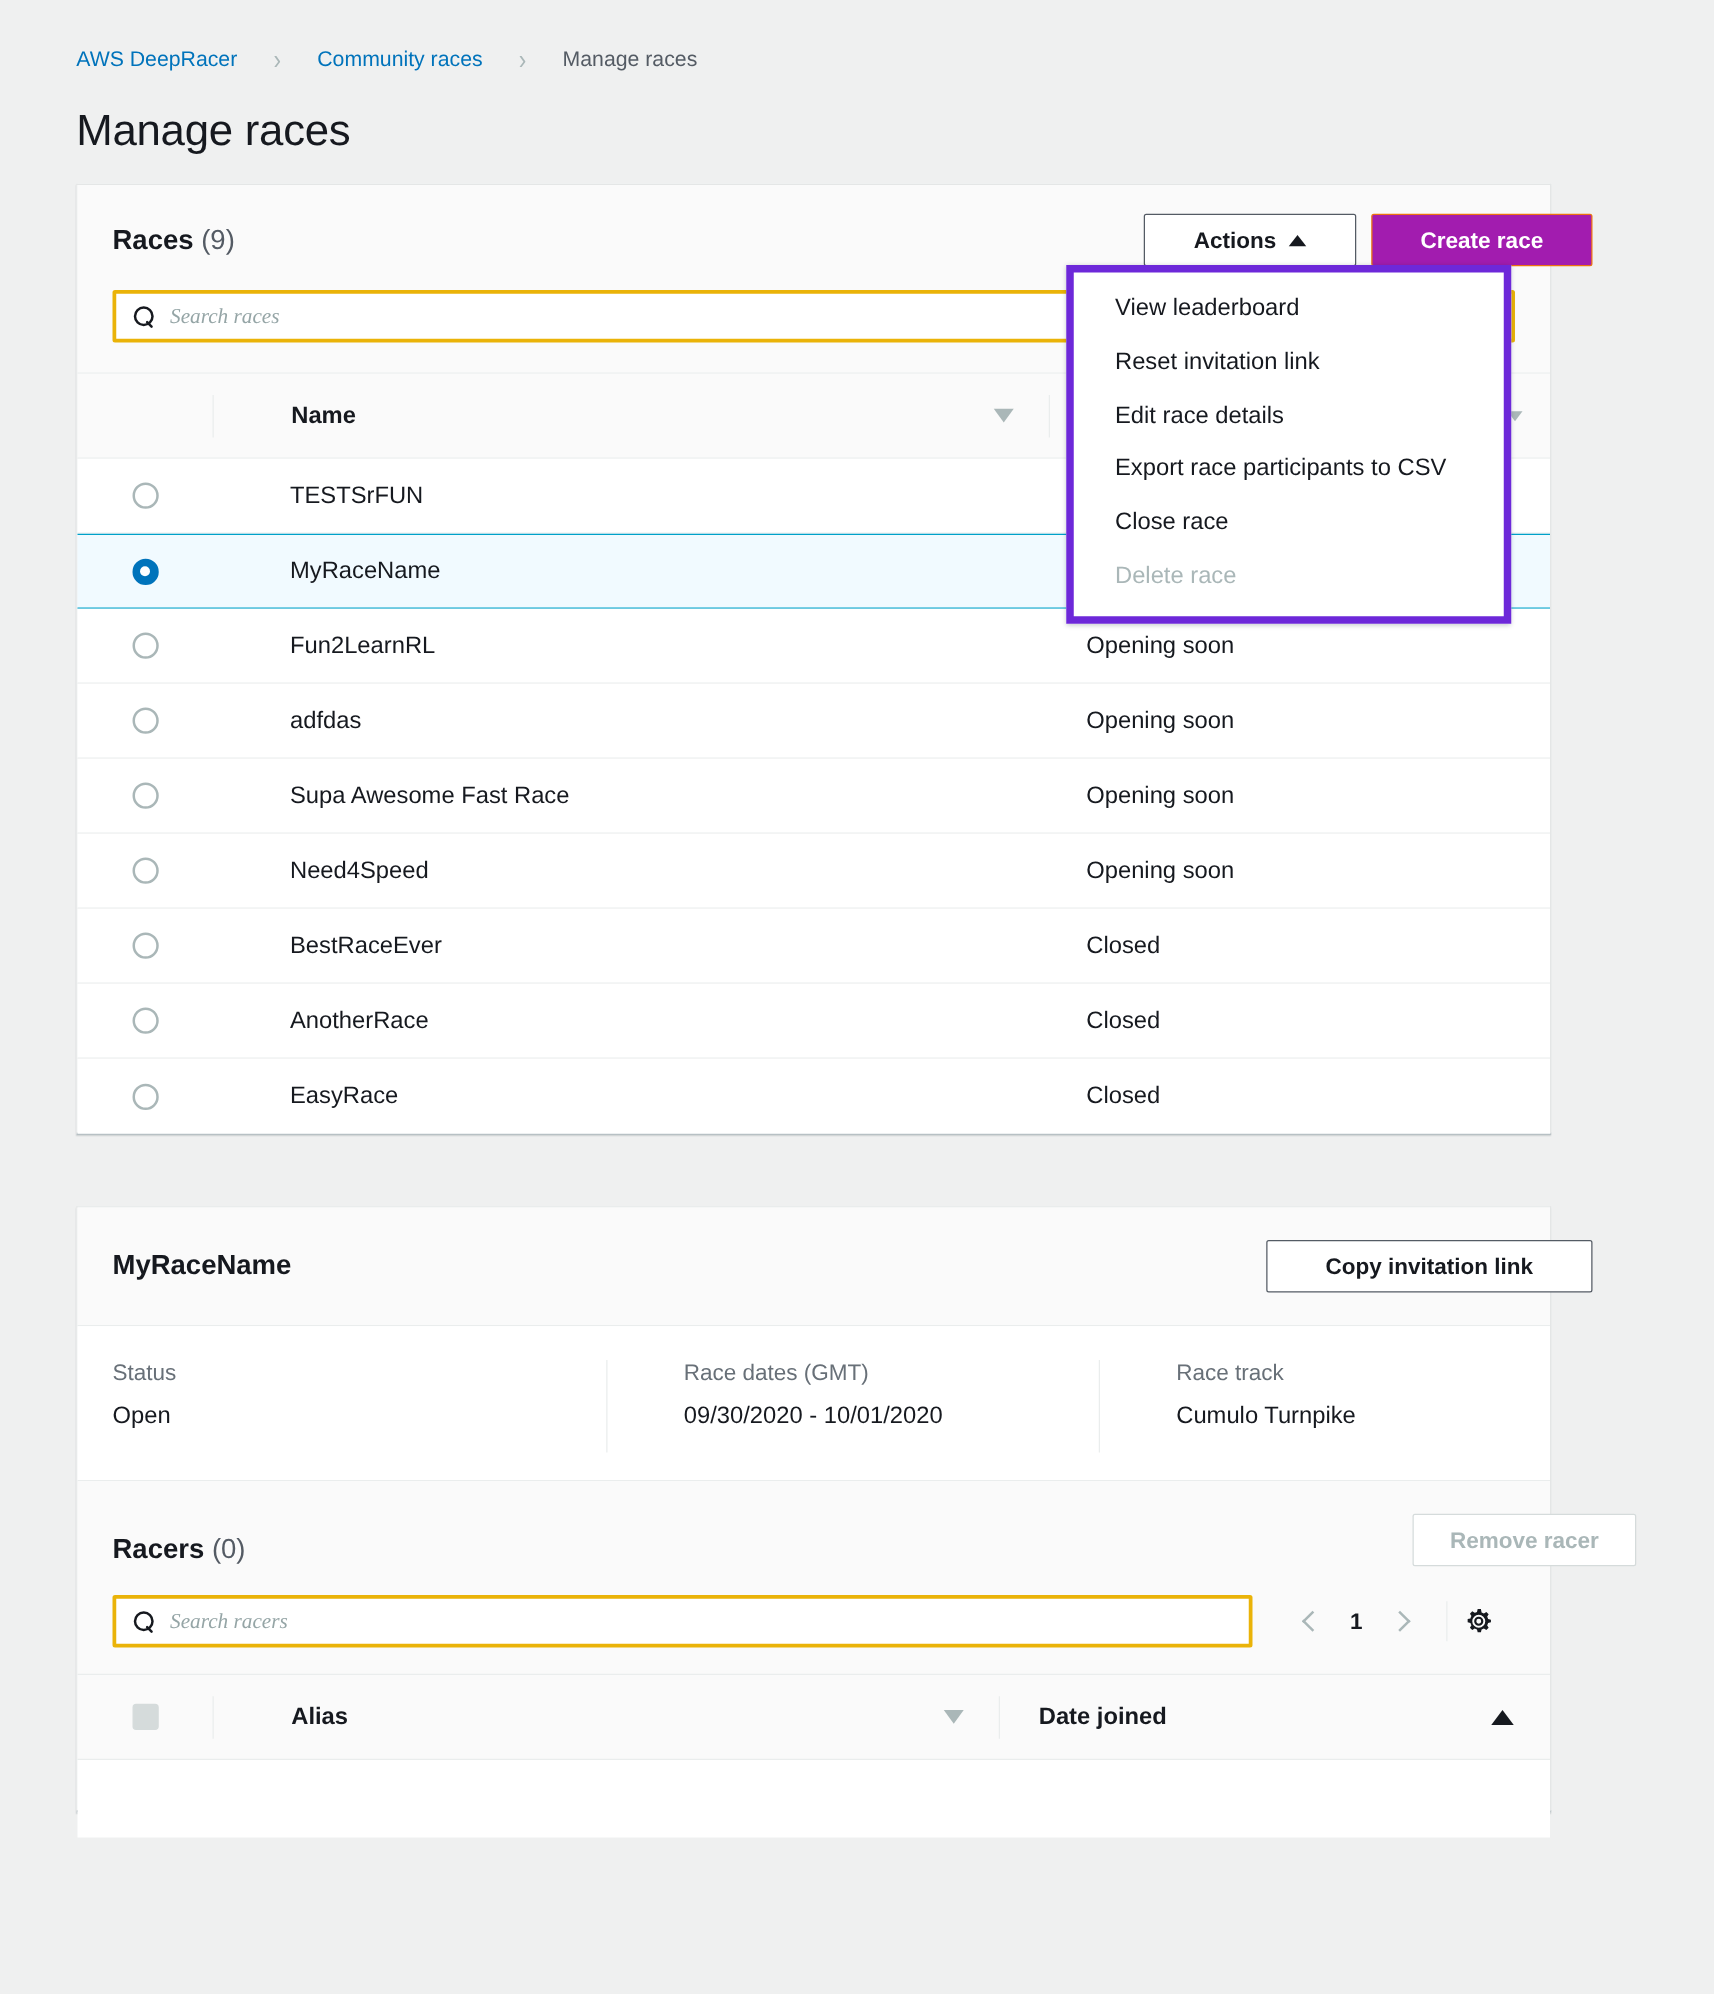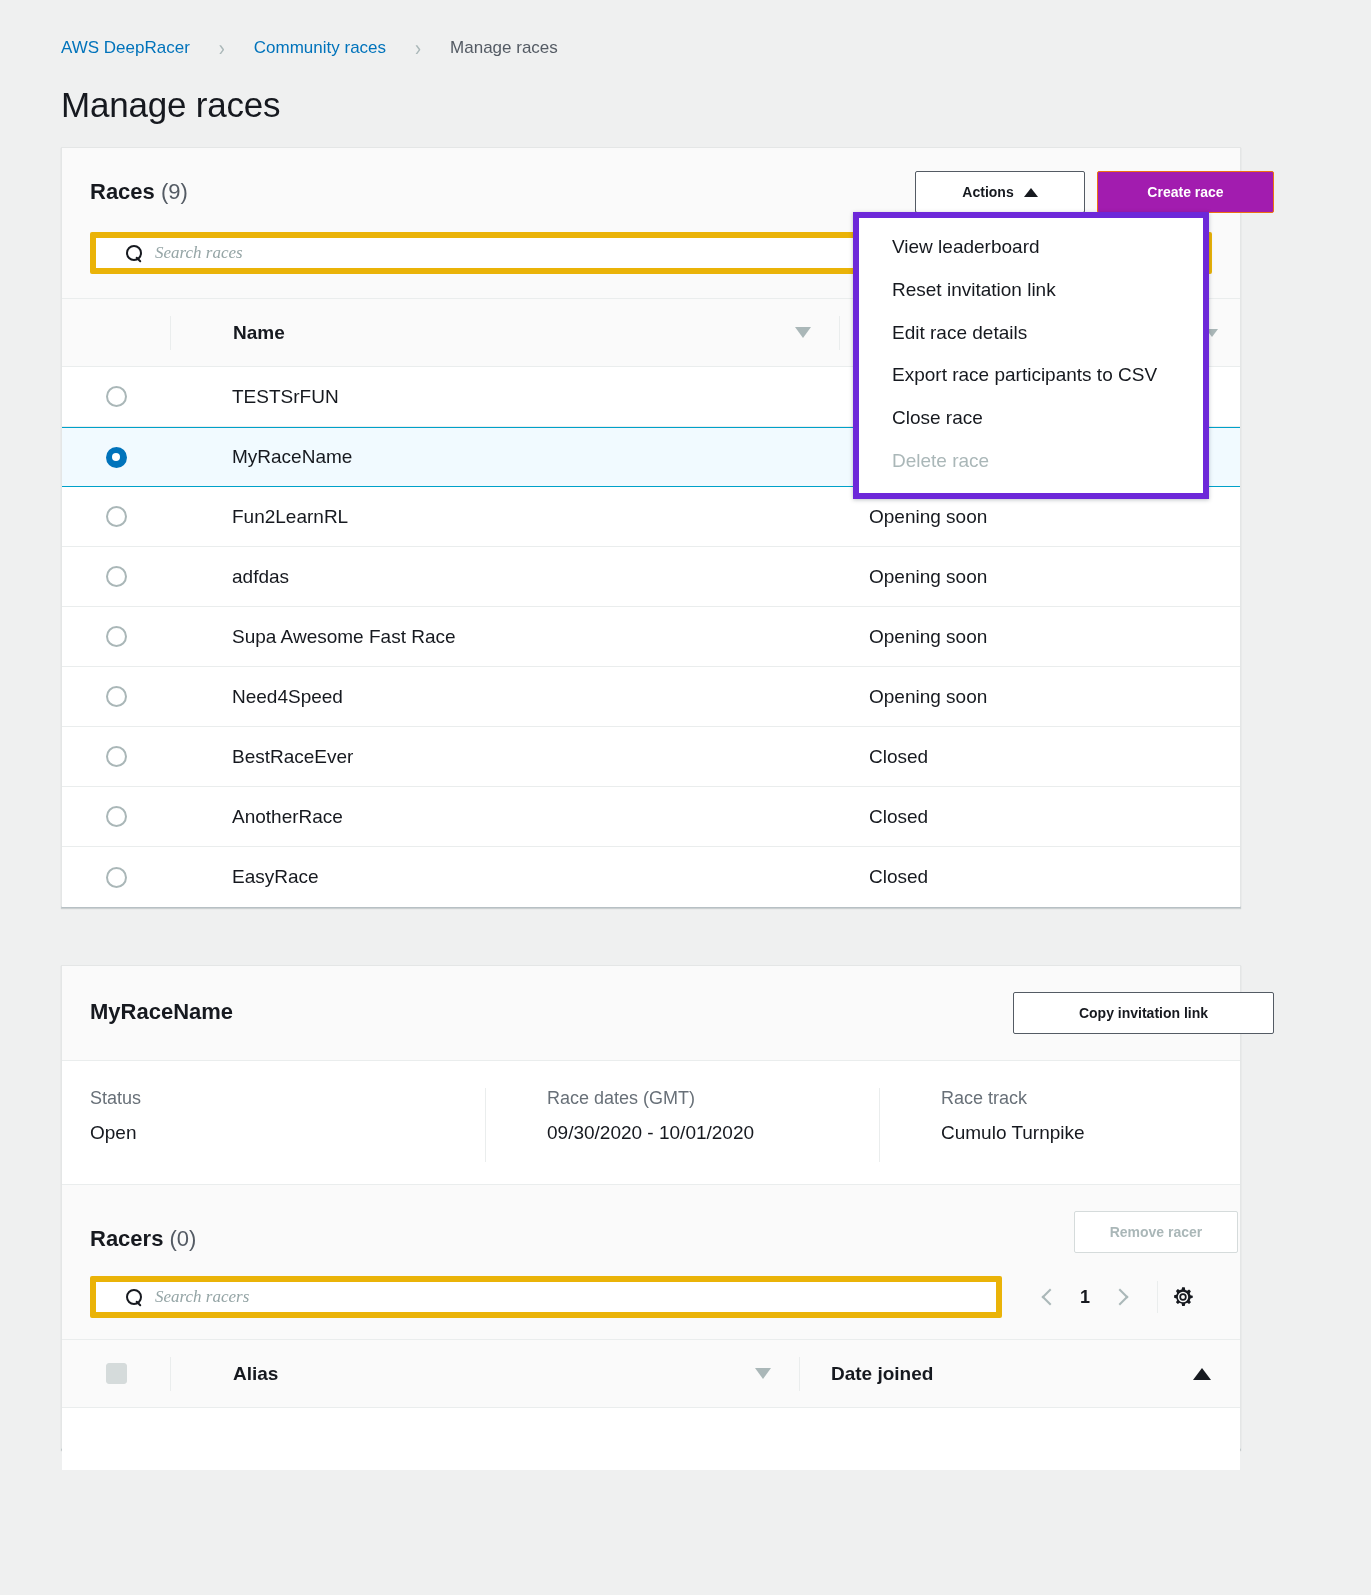"Actions" .btn { font-size: 14px -> 18px }
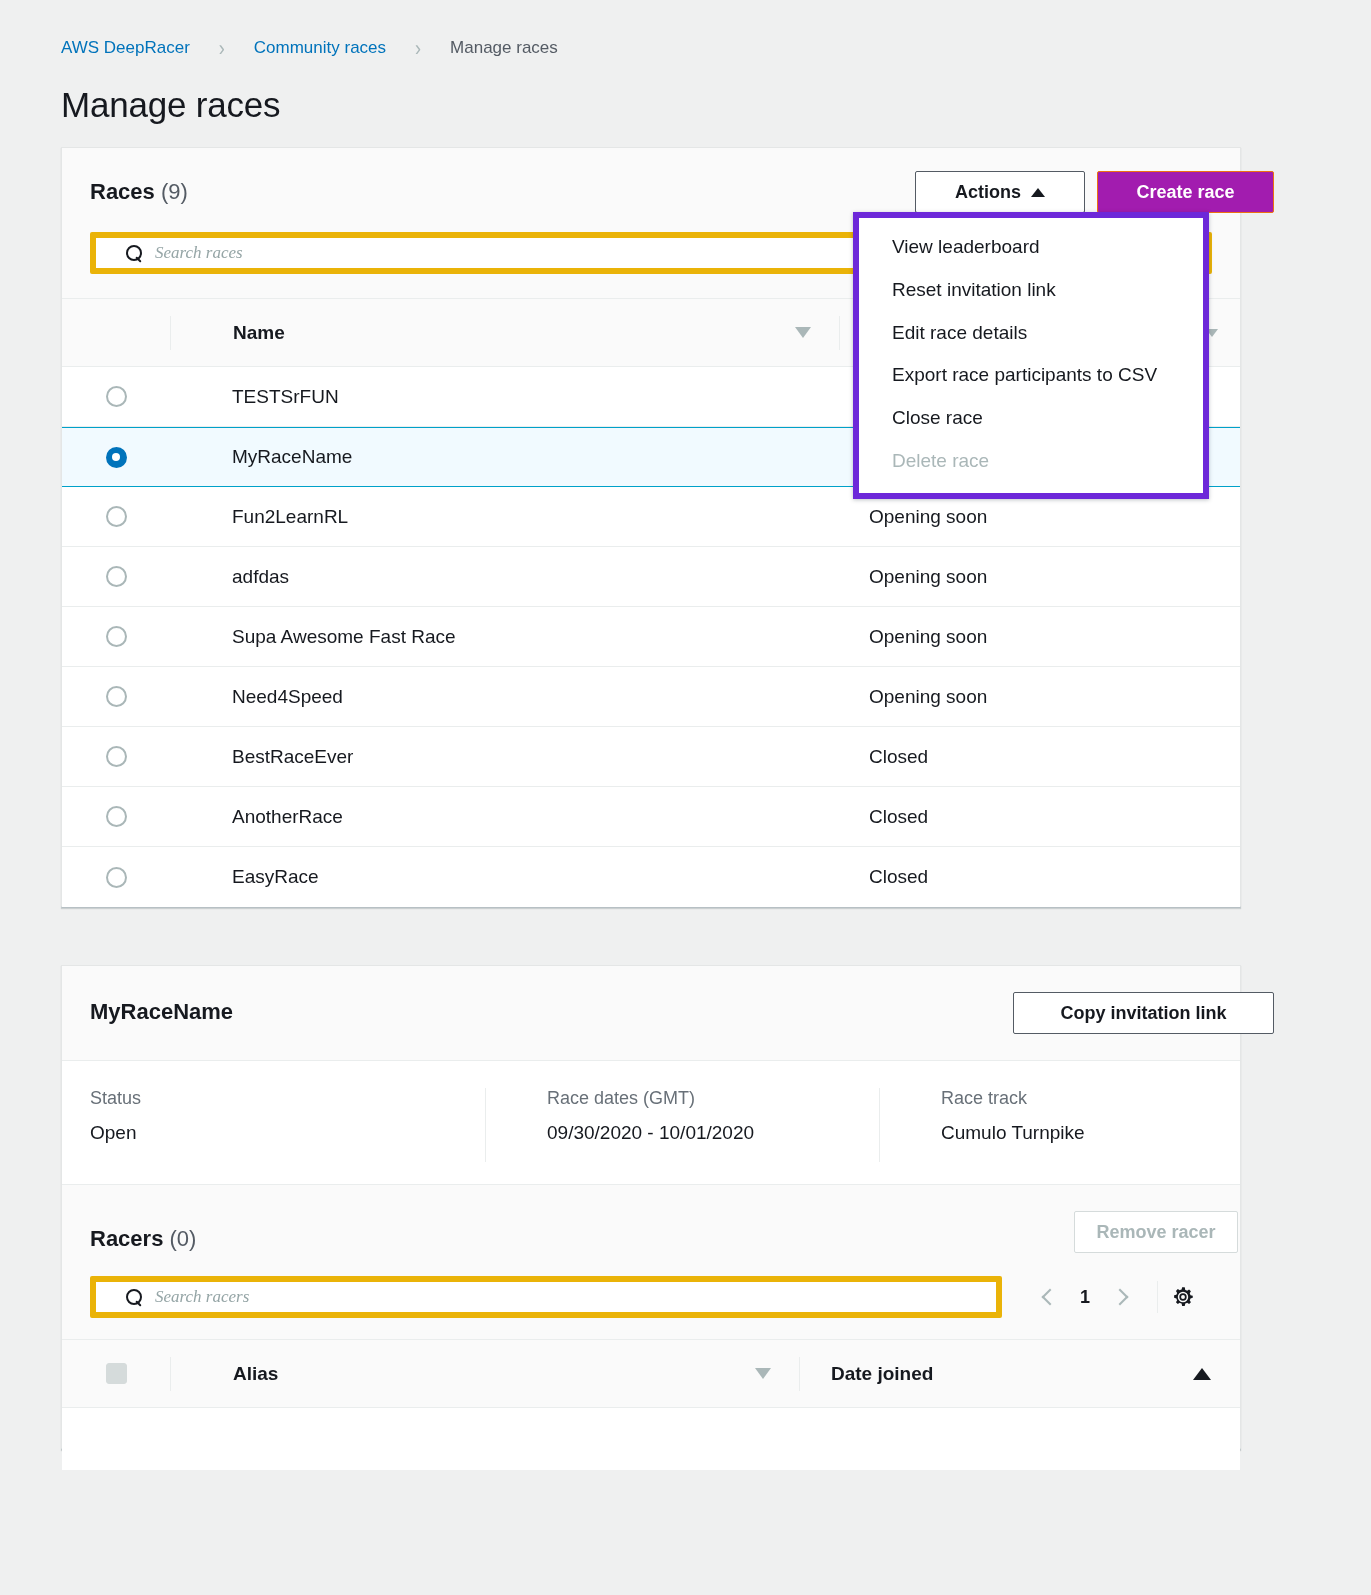"Search races" .search-wrap { border: 6px solid #eab308 -> 3px solid #eab308; padding: 0 26px -> 0 10px }
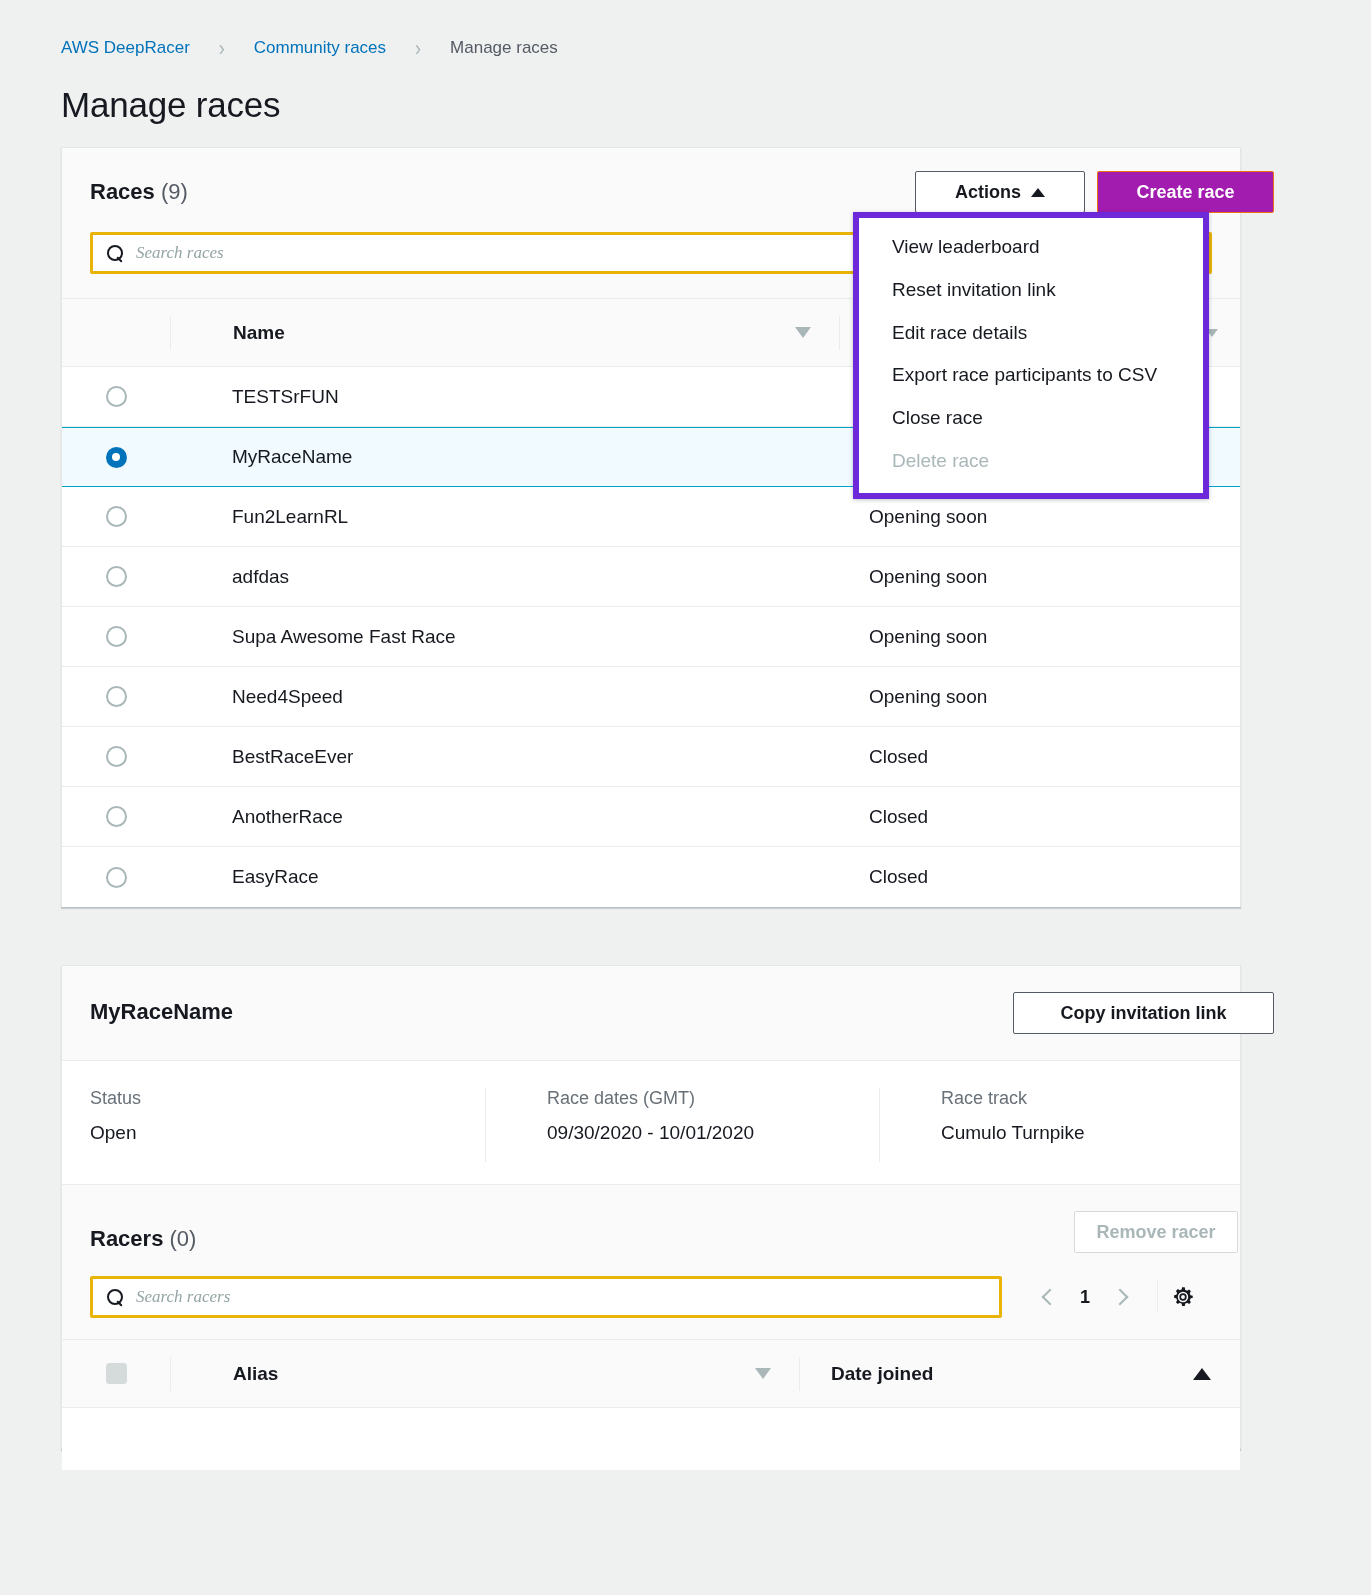"Remove racer" #remove-btn { left: 1012px -> 1068px; width: 164px -> 179px }
